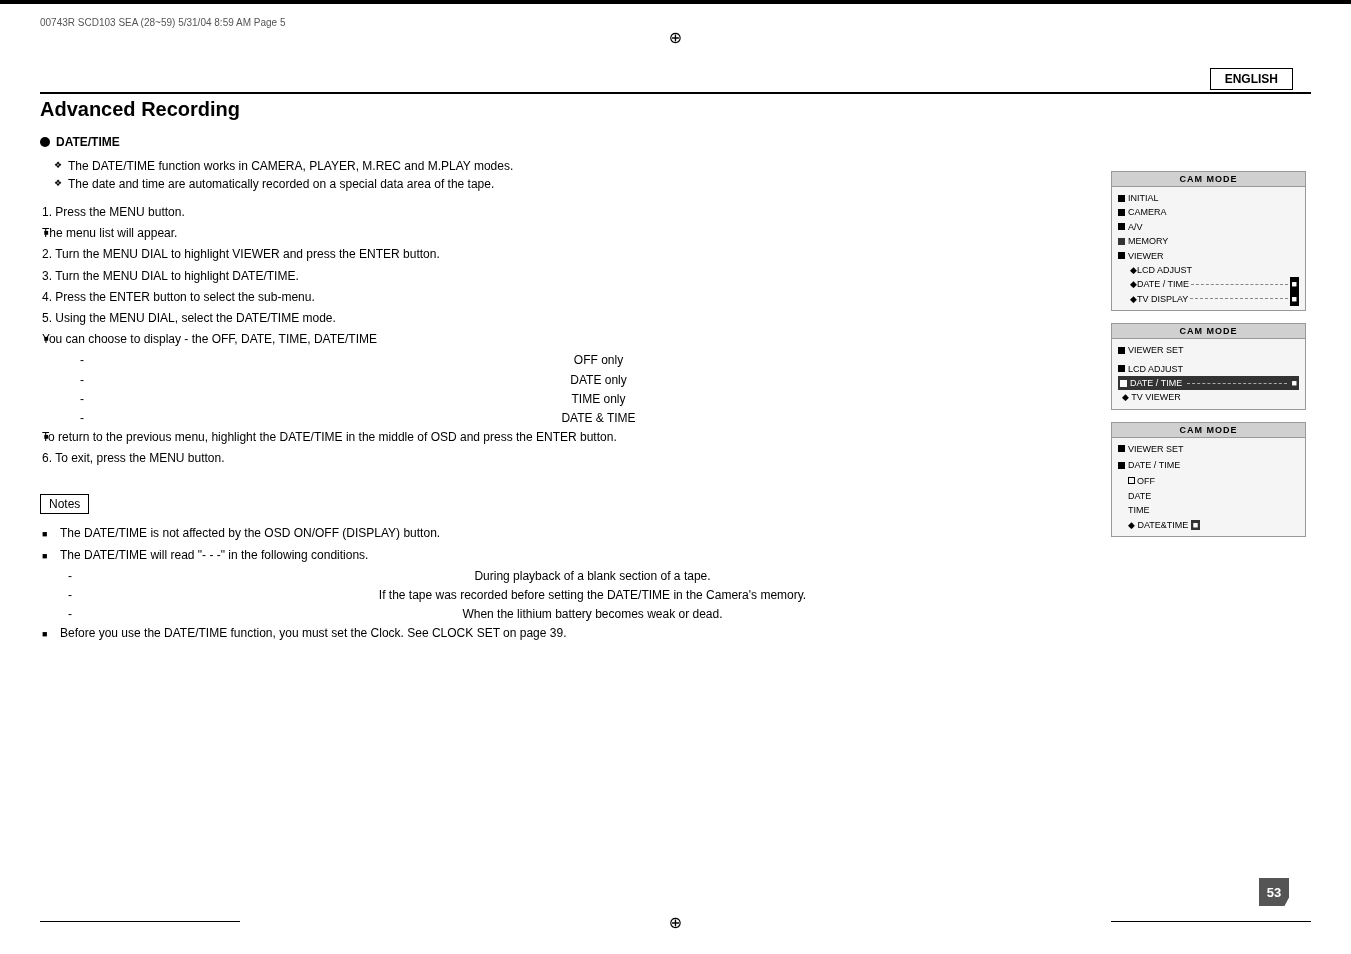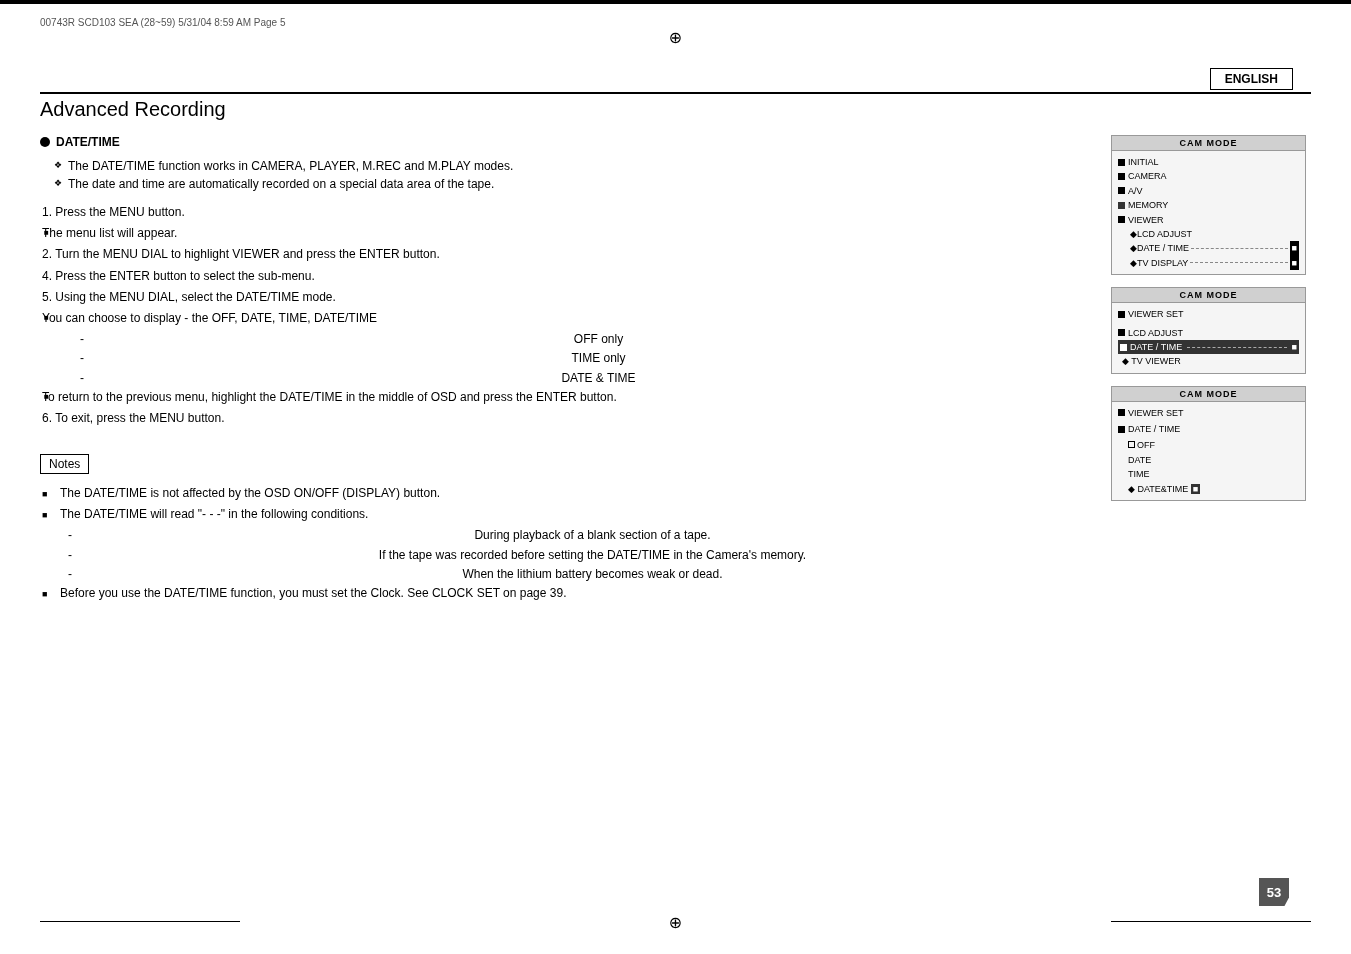"Advanced Recording" .page-title { font-weight: normal -> bold }
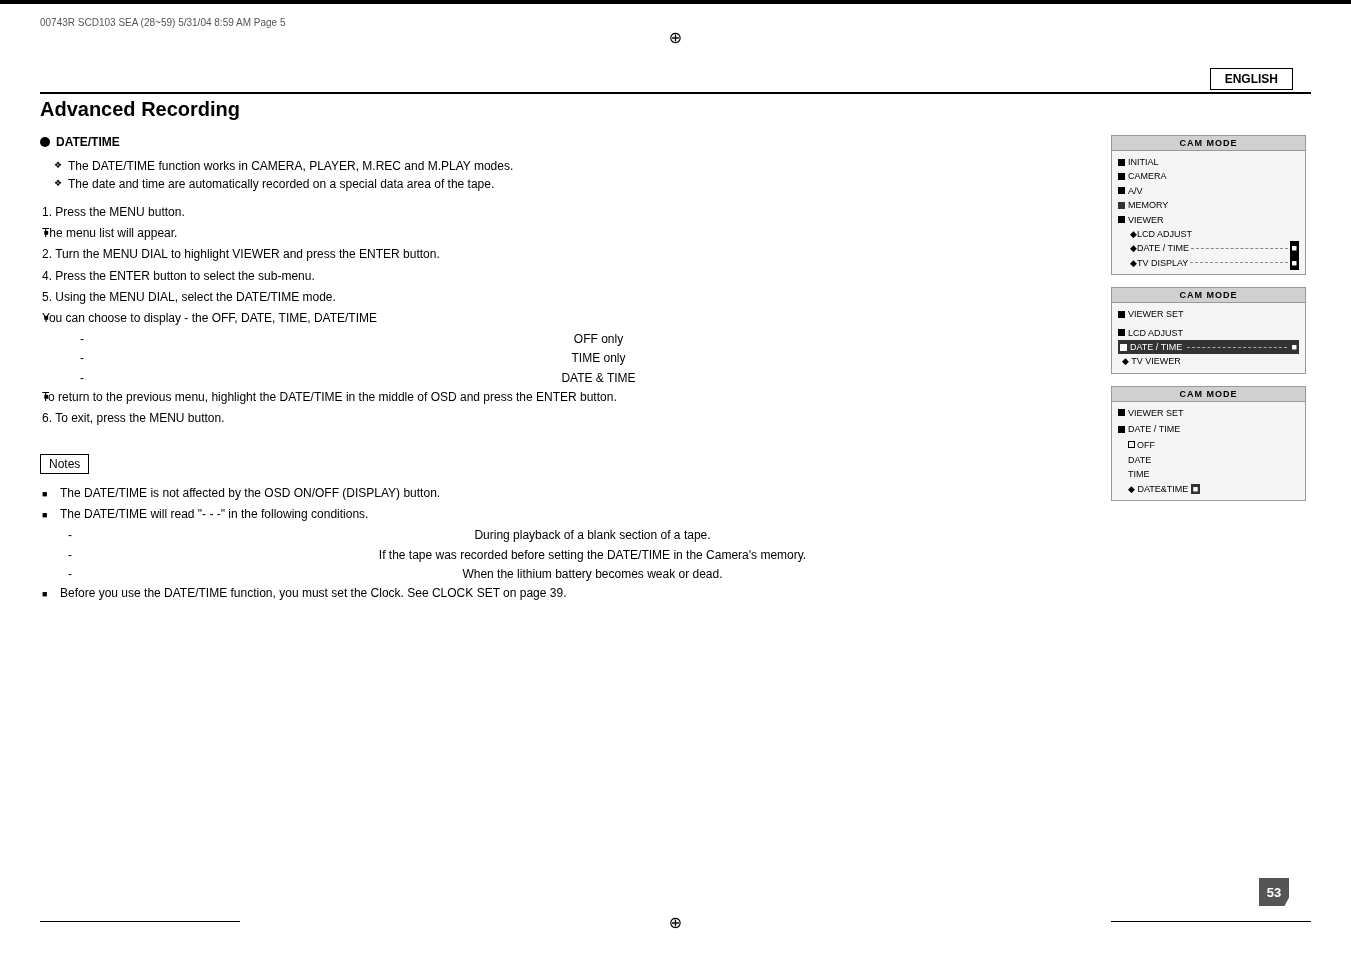"CAM MODE" .right-col { margin-top: none -> 36px }
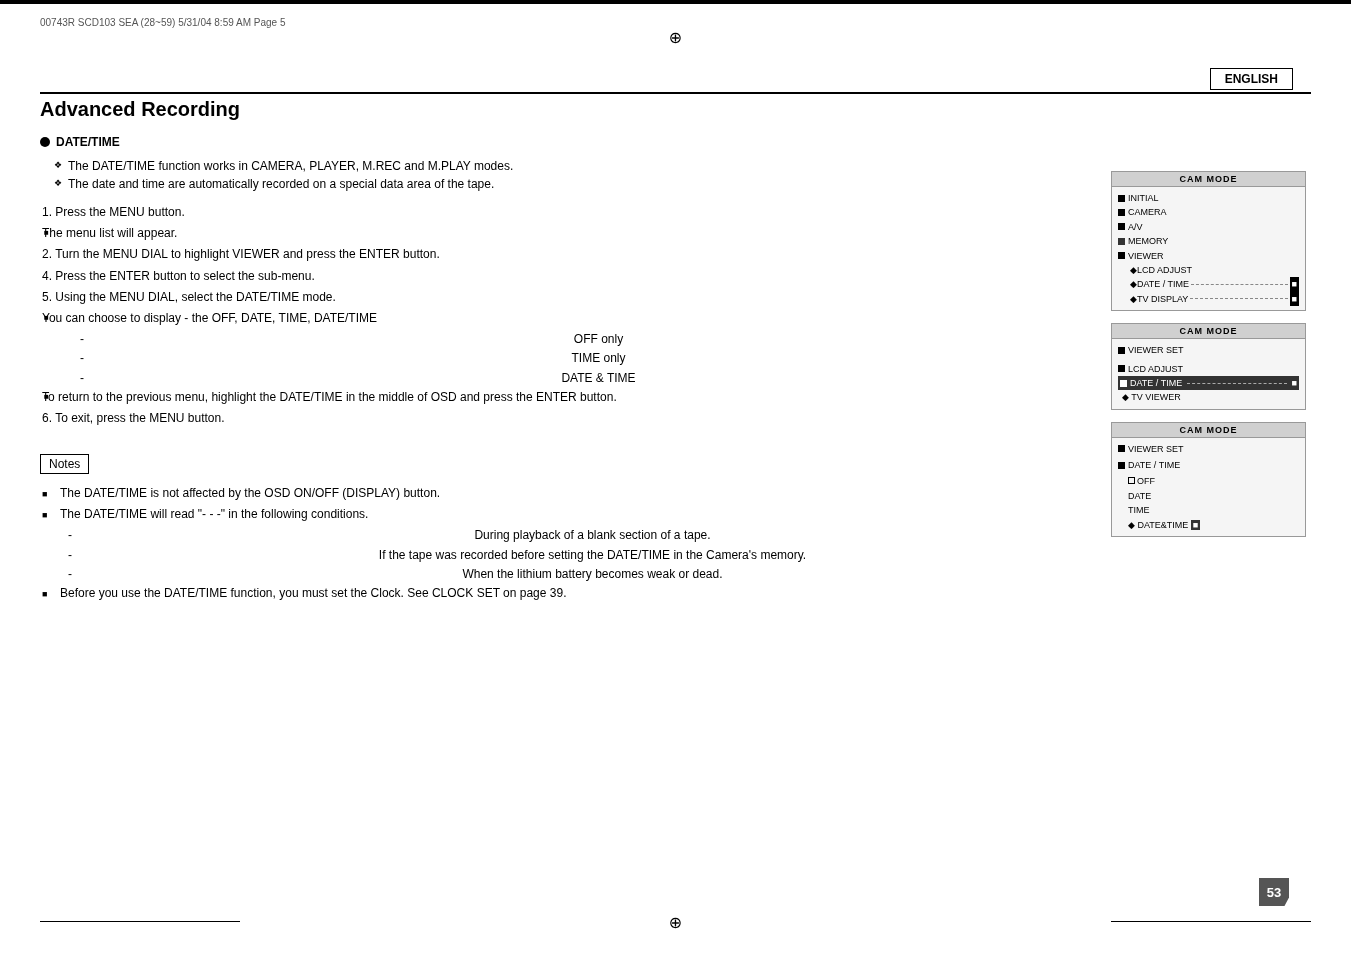"3. Turn the MENU DIAL" li { html: none -> <li> <span>3. </span><span>Turn the MENU DIAL to highlight DATE/TIME.</span> </li> }
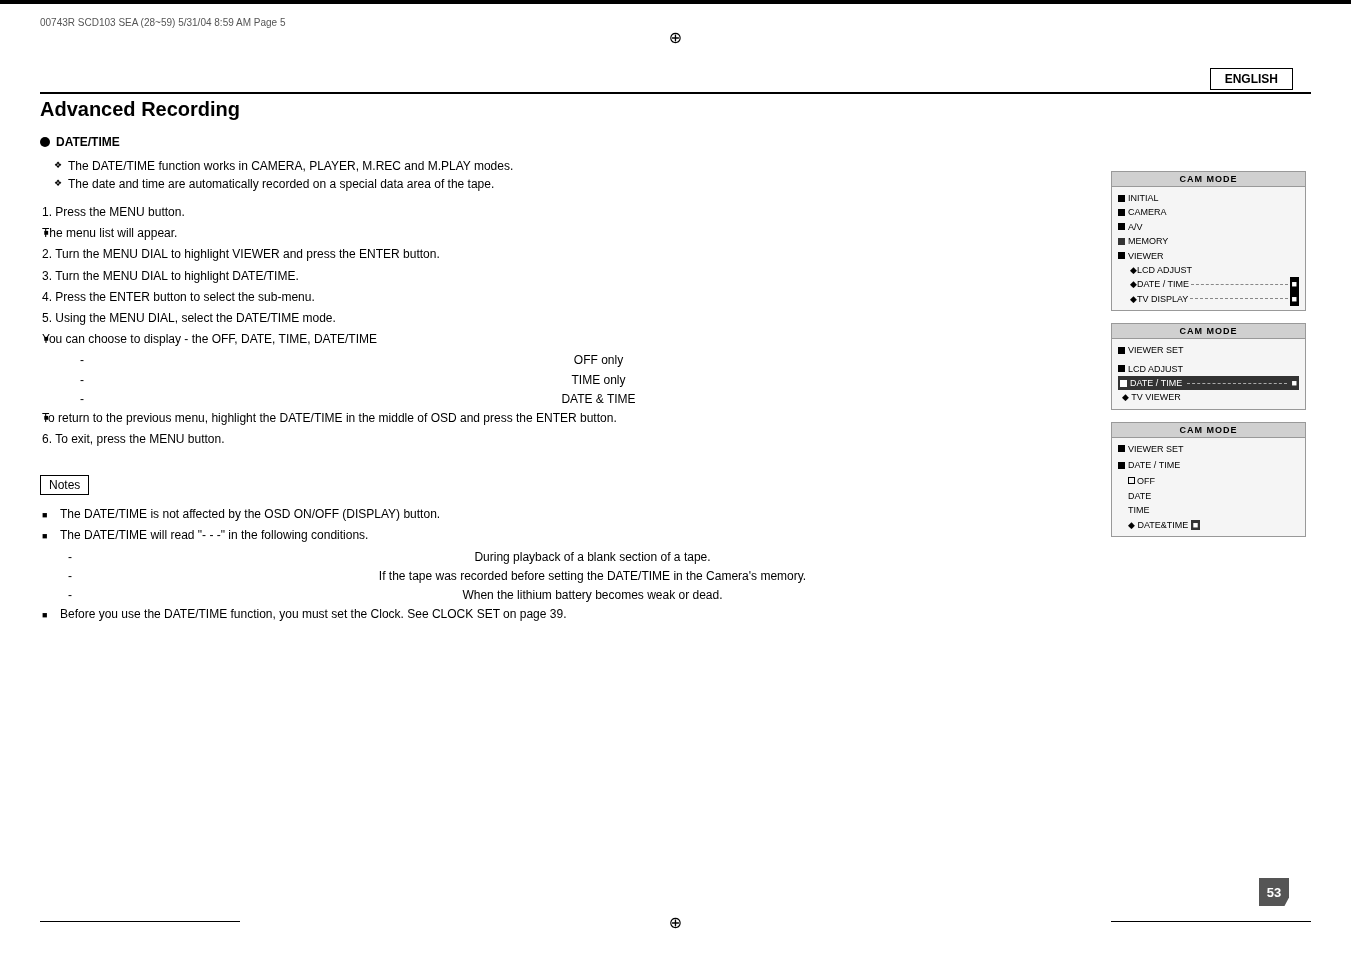"DATE only" li { html: none -> <li>DATE only</li> }
